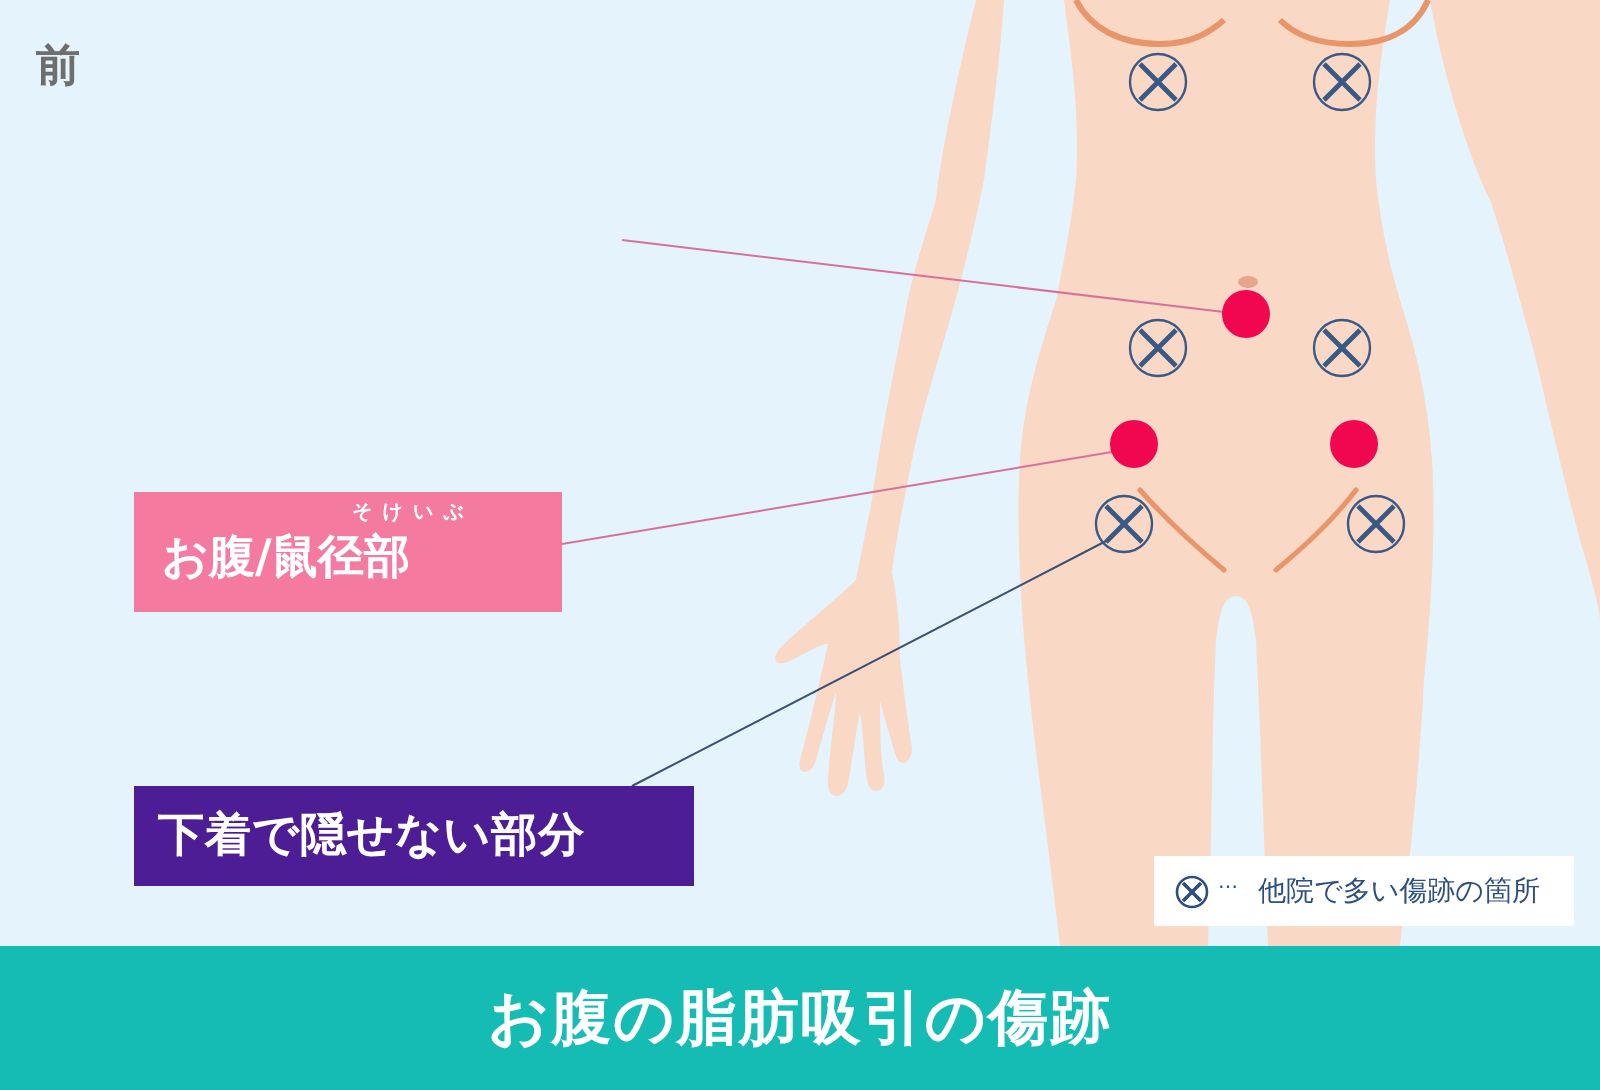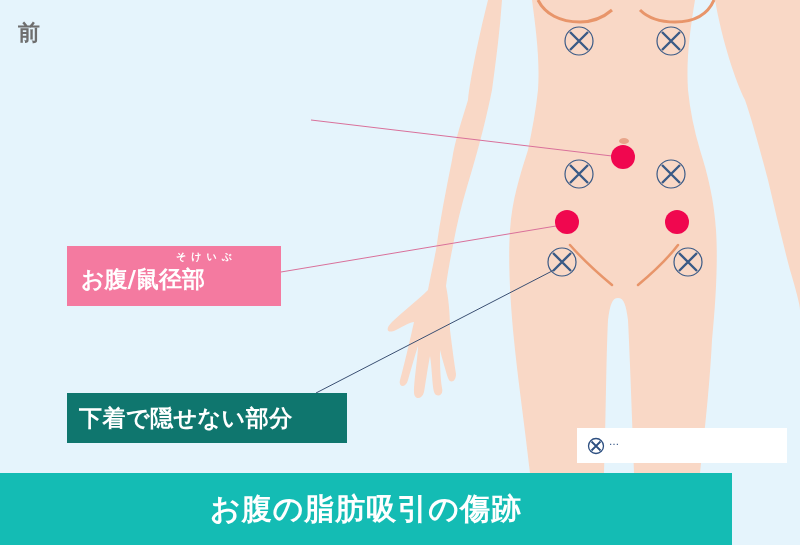"下着で隠せない部分" .box.navy { background: #0f766e -> #4c1d95 }
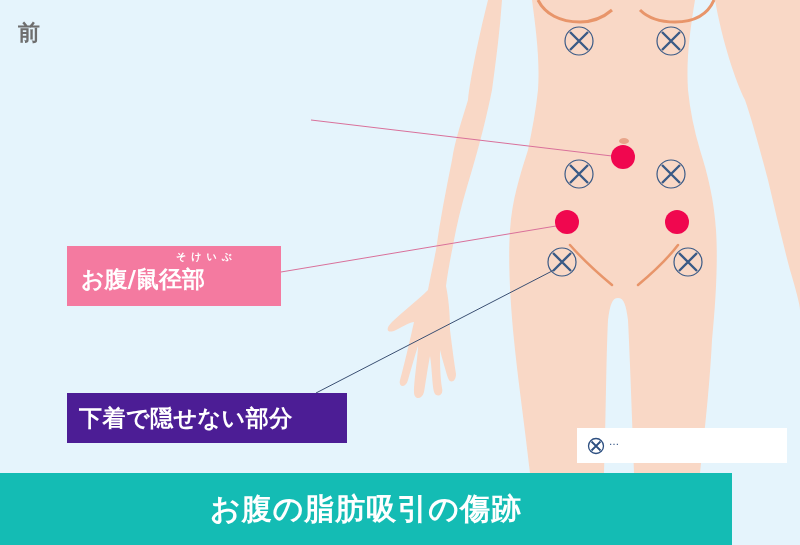"他院で多い傷跡の箇所" span { html: none -> <span>他院で多い傷跡の箇所</span> }
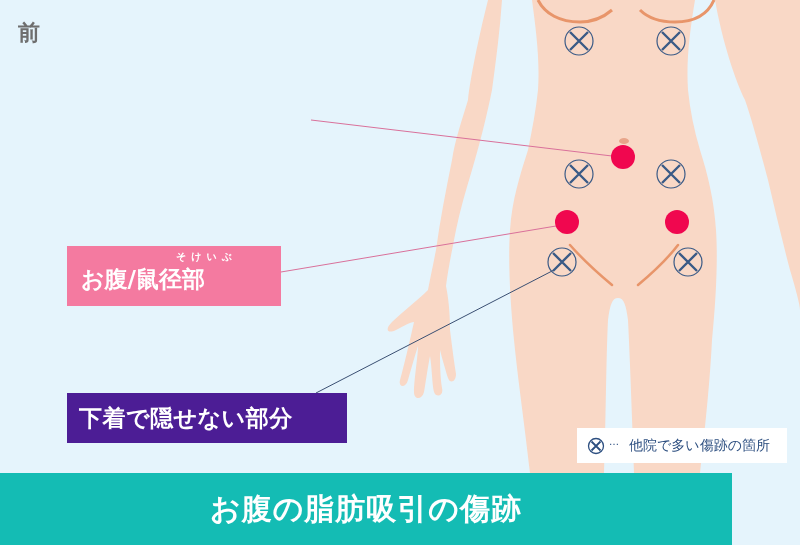"お腹の脂肪吸引の傷跡" .footer { width: 732px -> 800px }
